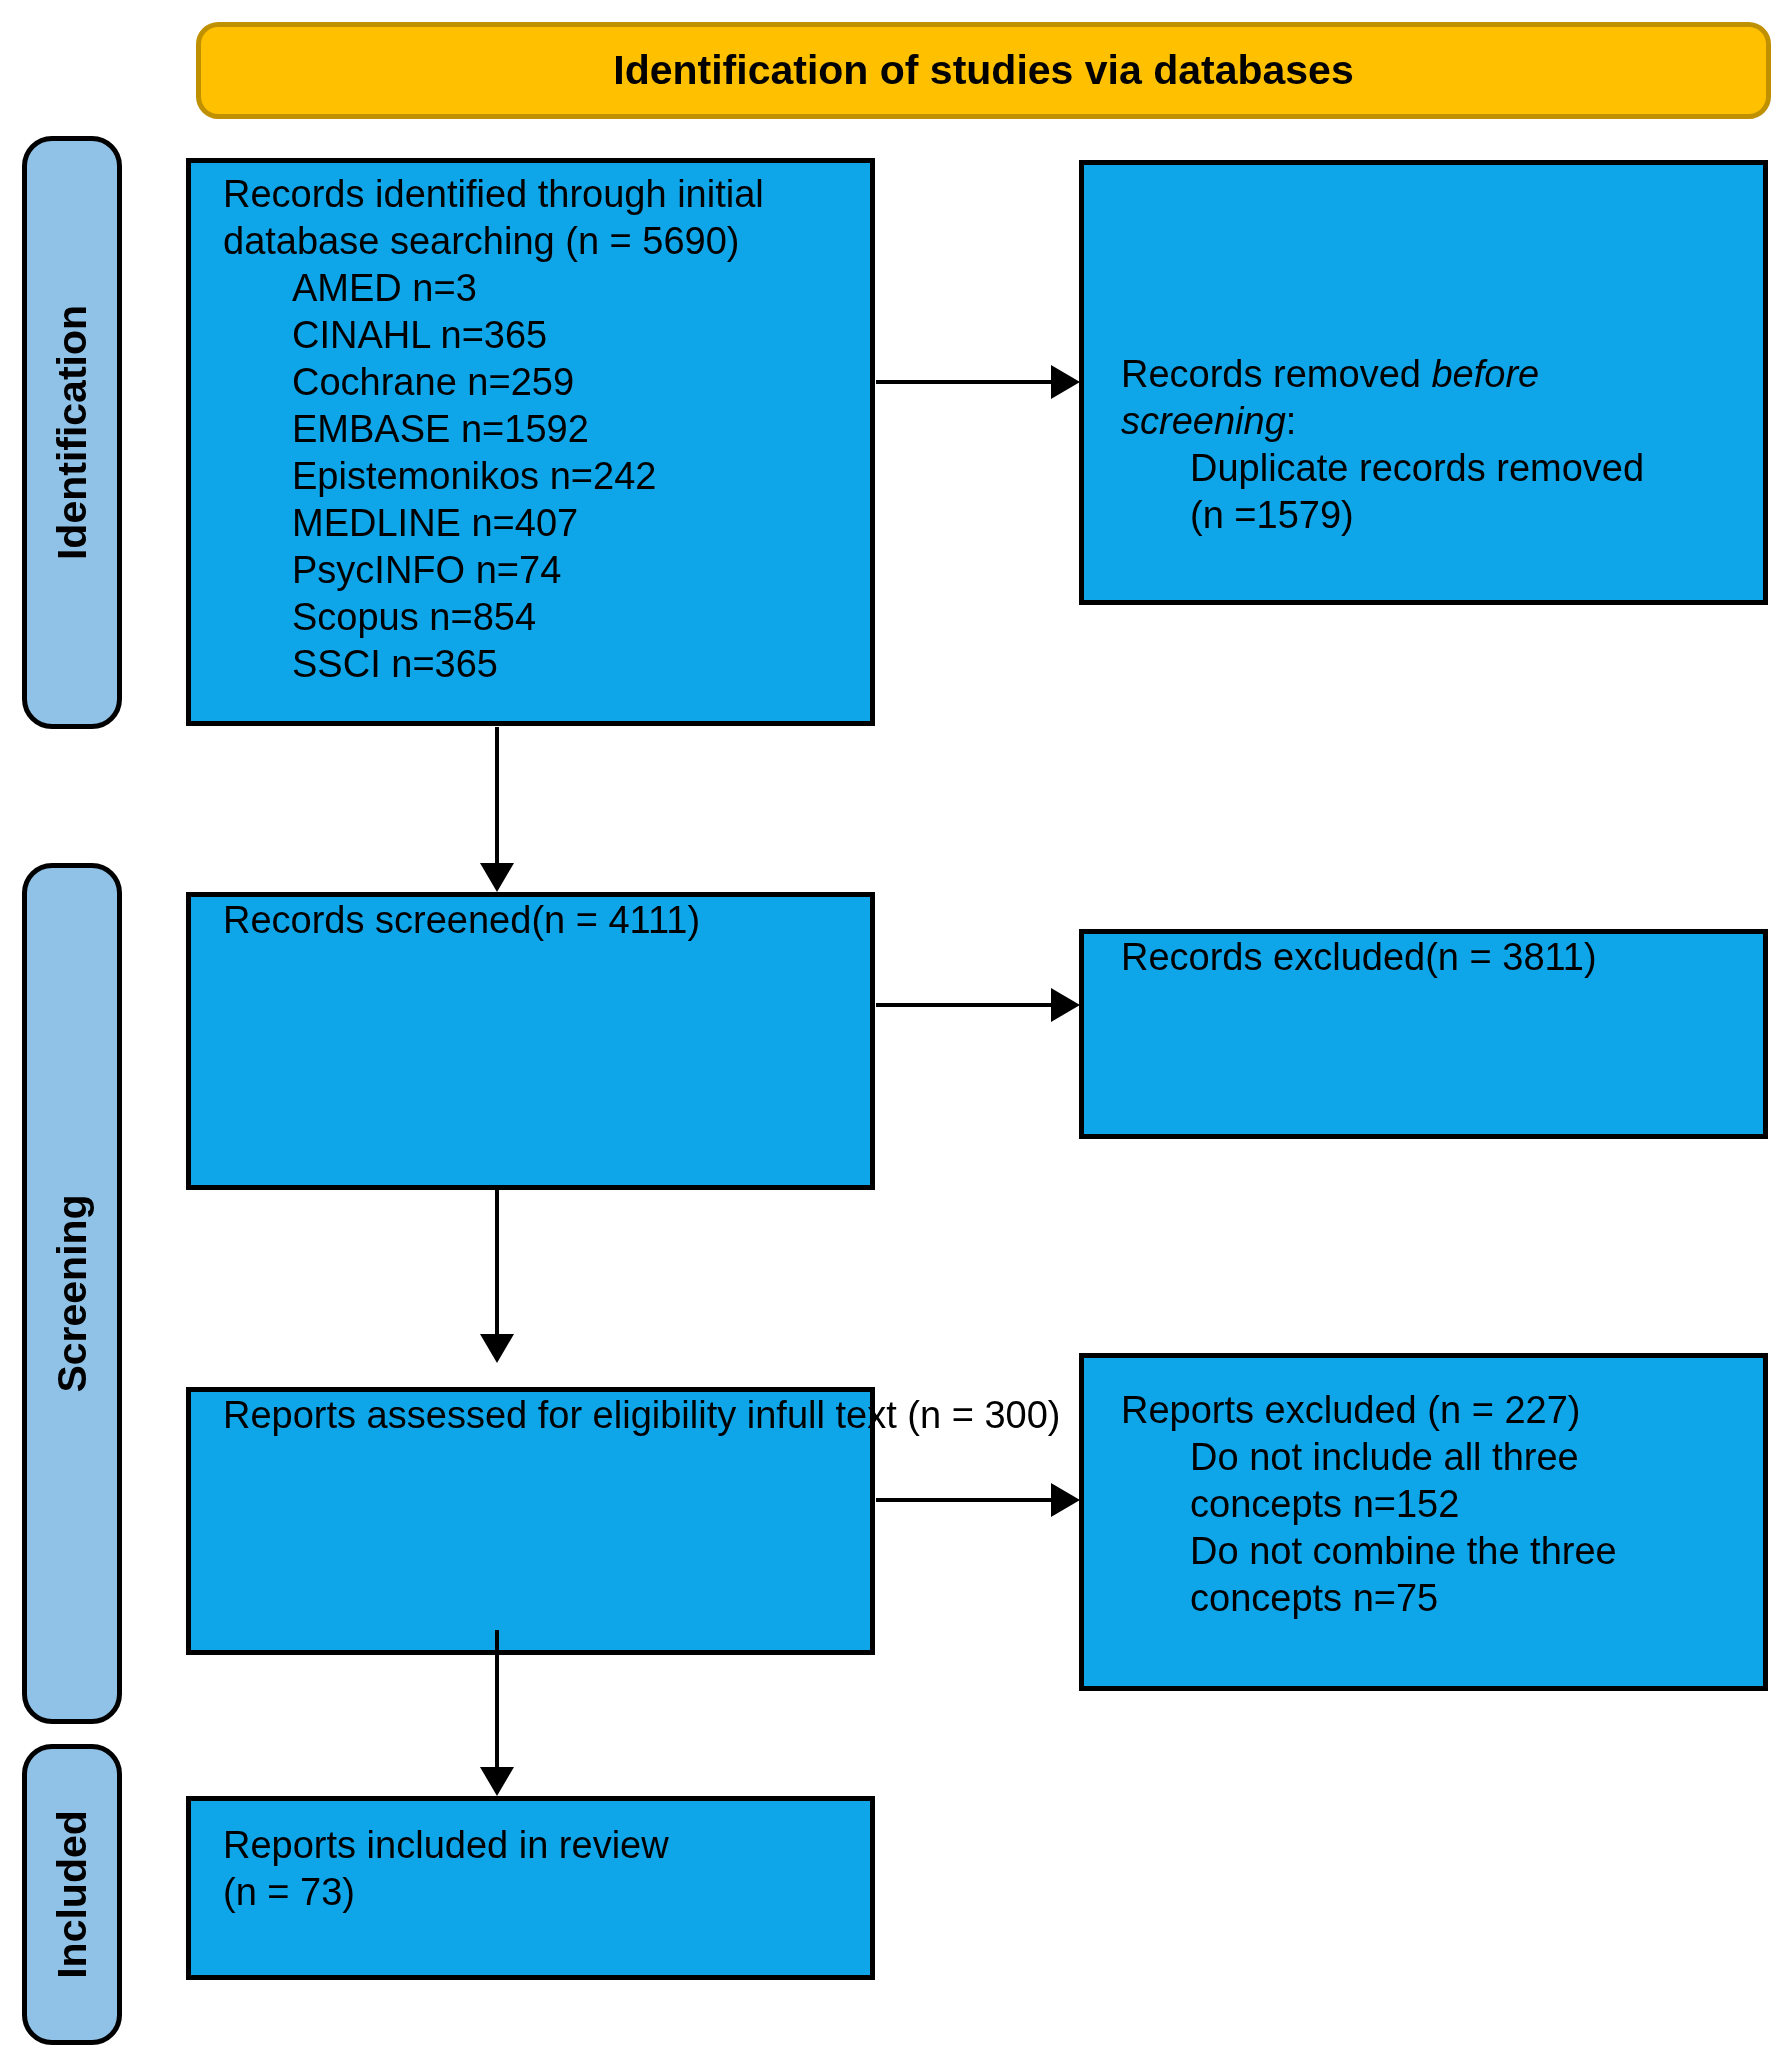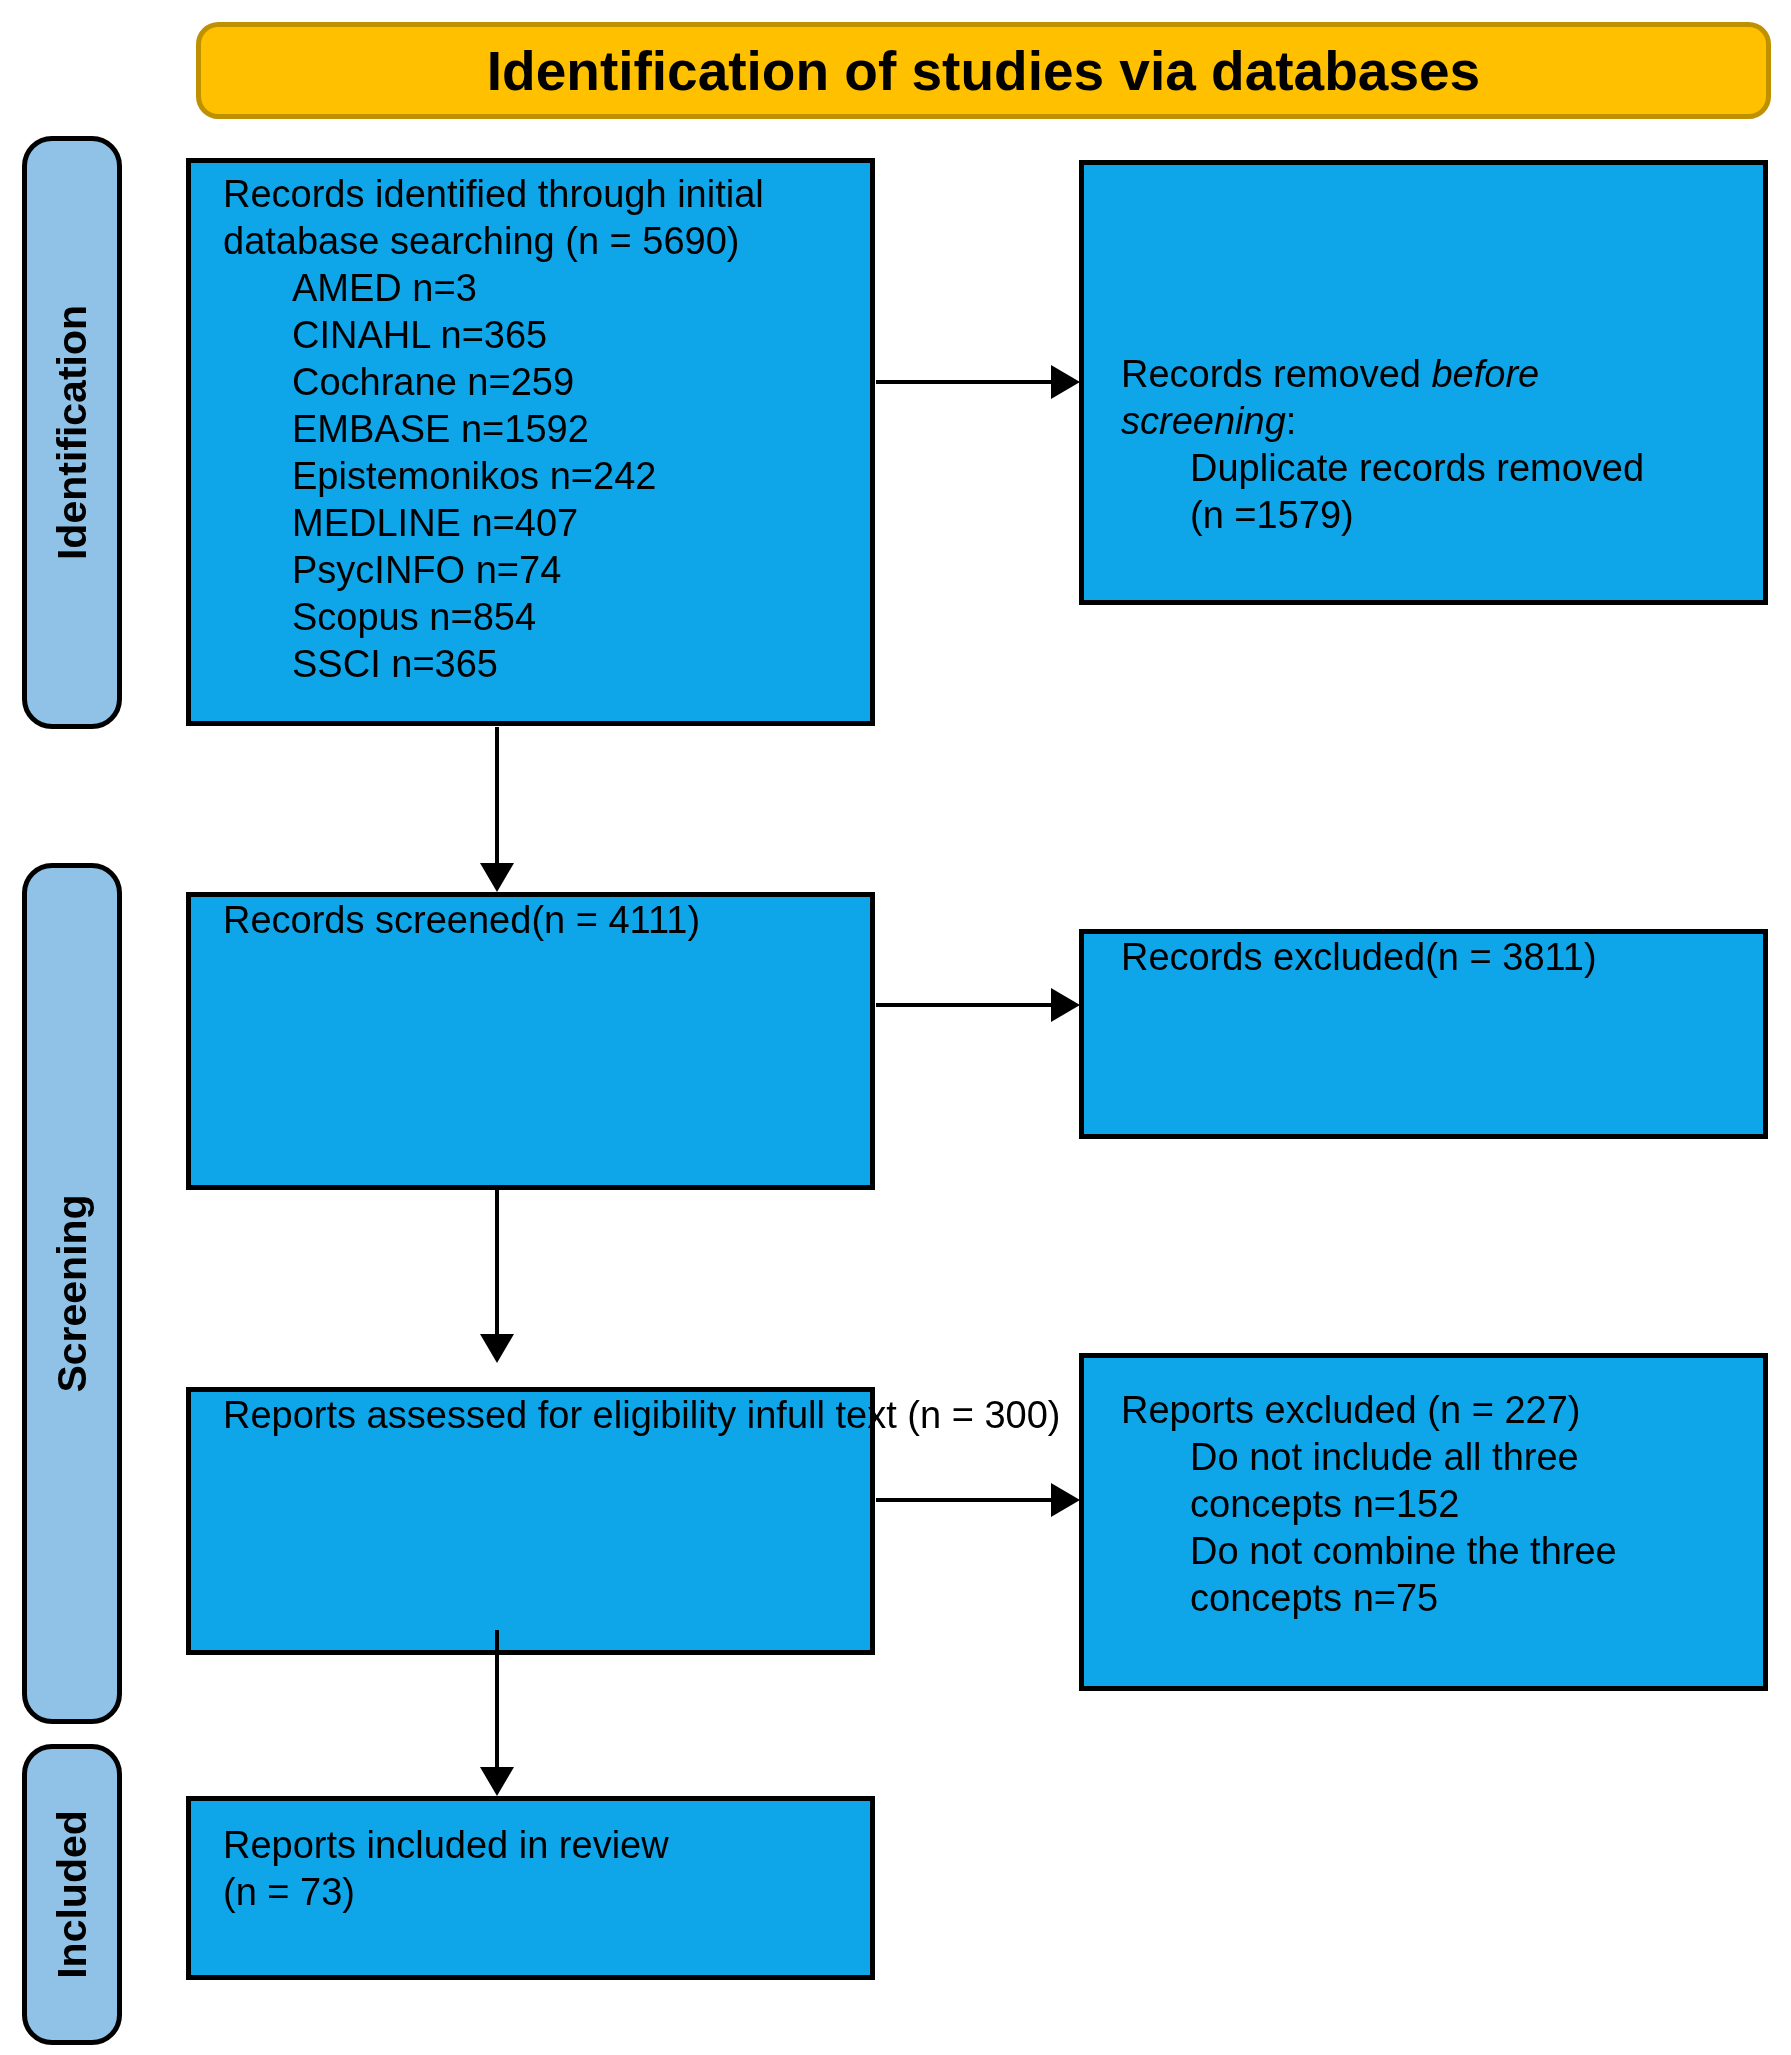"Identification of studies via databases" .banner { font-size: 55px -> 41px }
